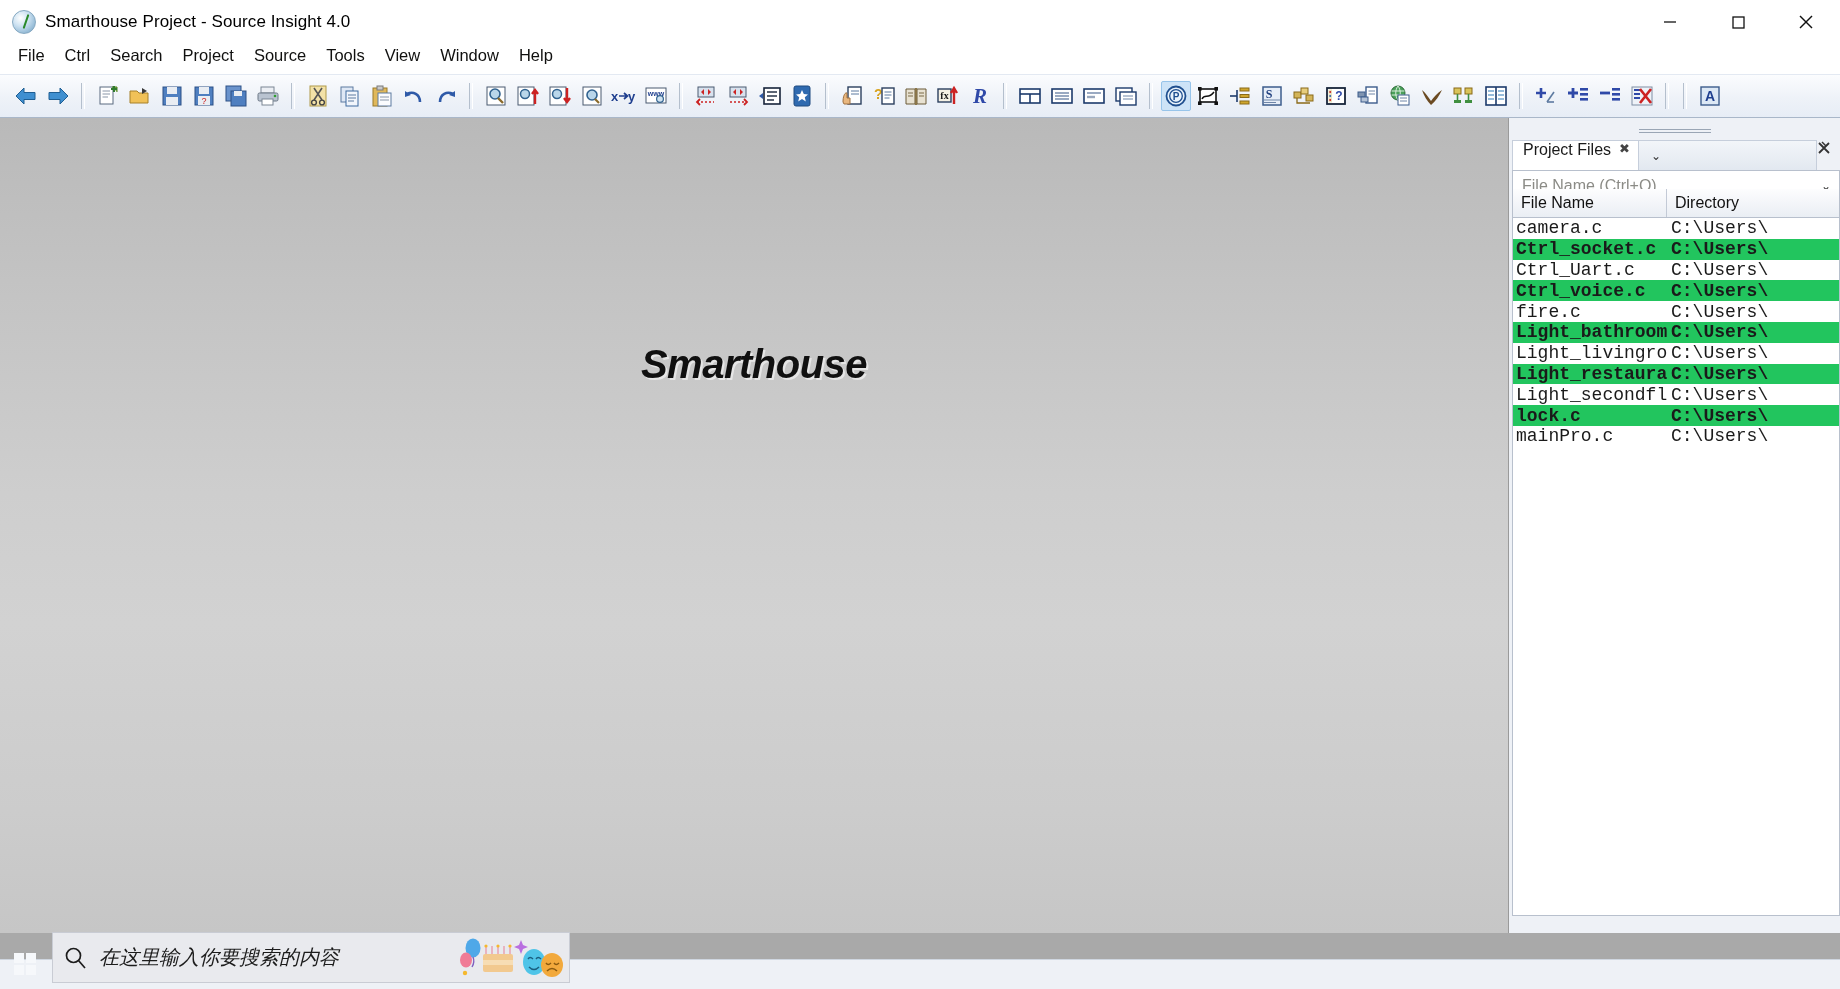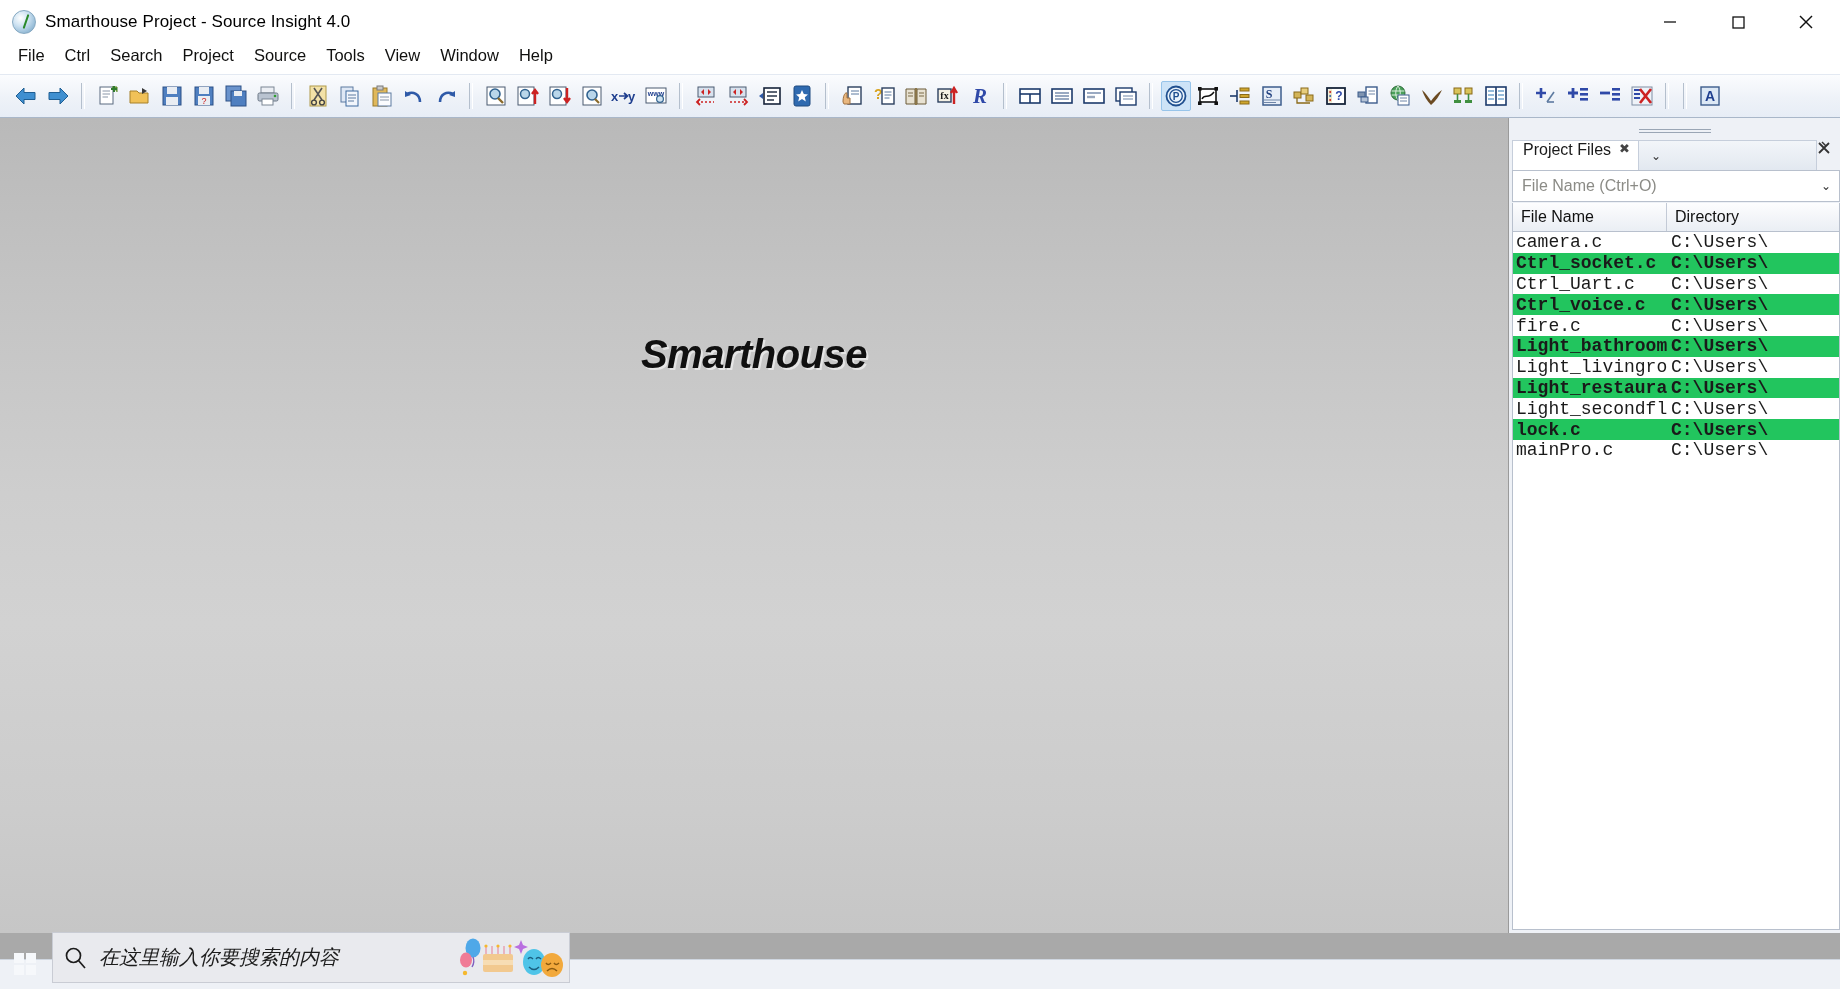"File Name" .grid { top: 85px -> 71px }
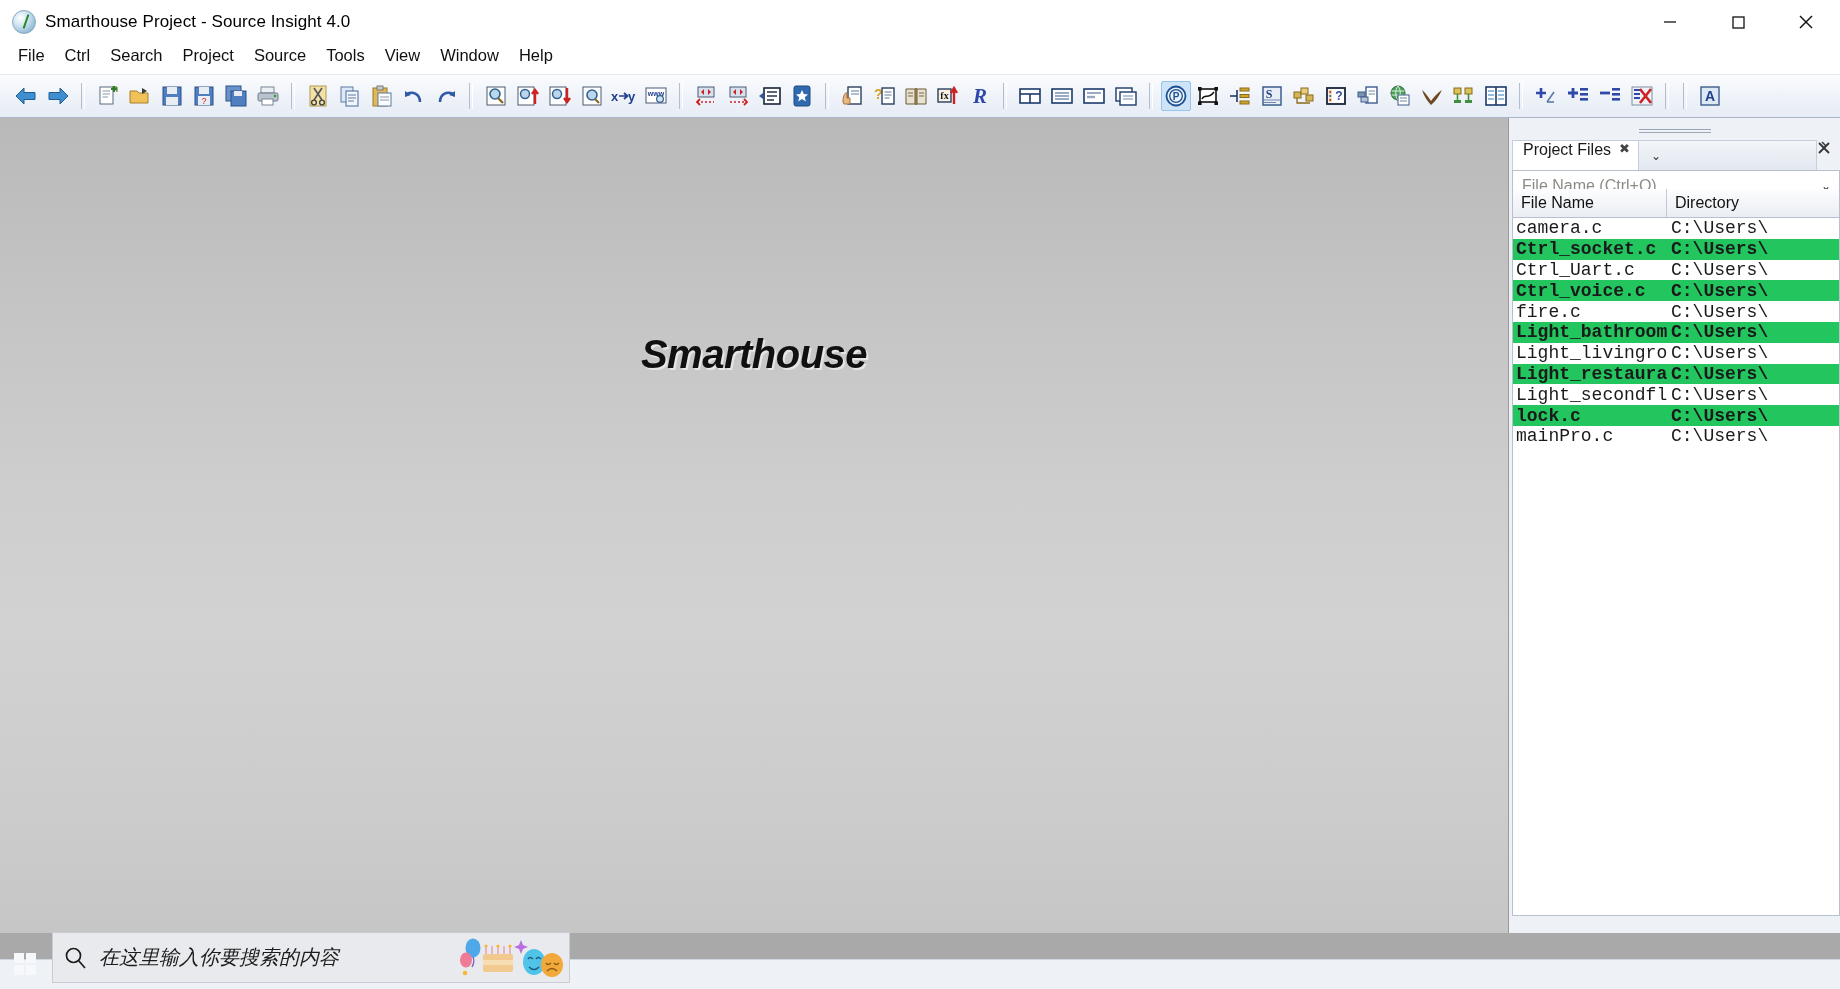"Smarthouse" .watermark { top: 214px -> 224px }
